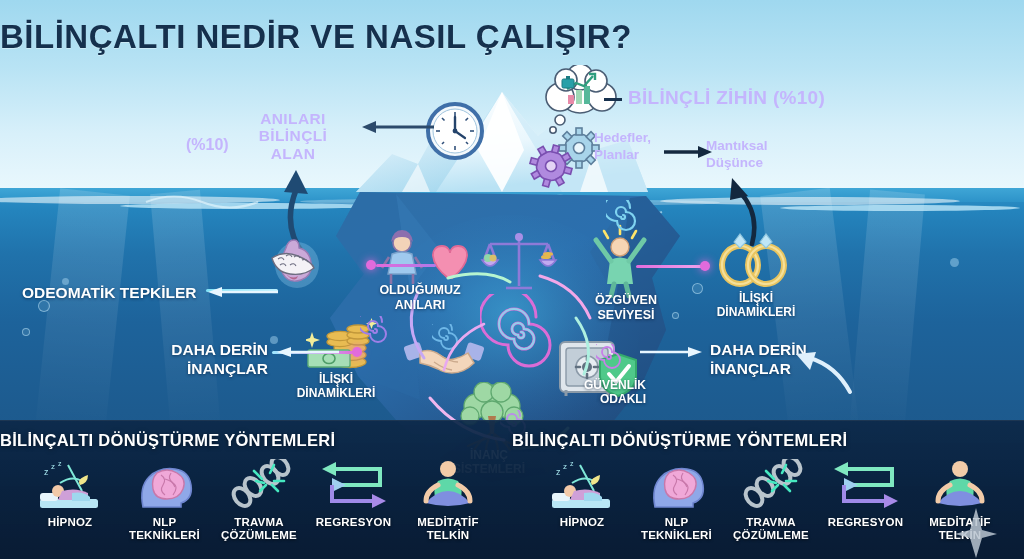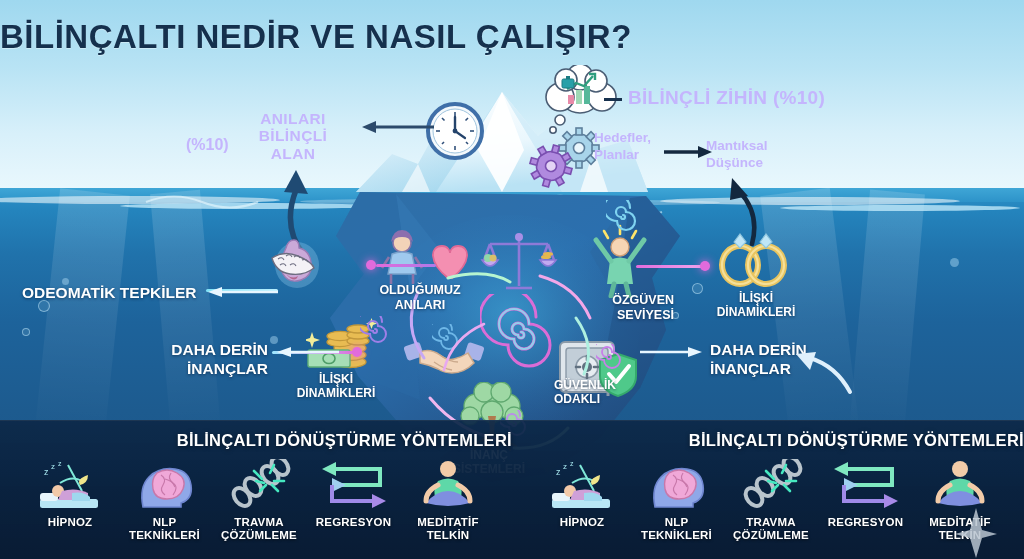"ÖZGÜVEN" .t-ozguven { text-align: right -> center }
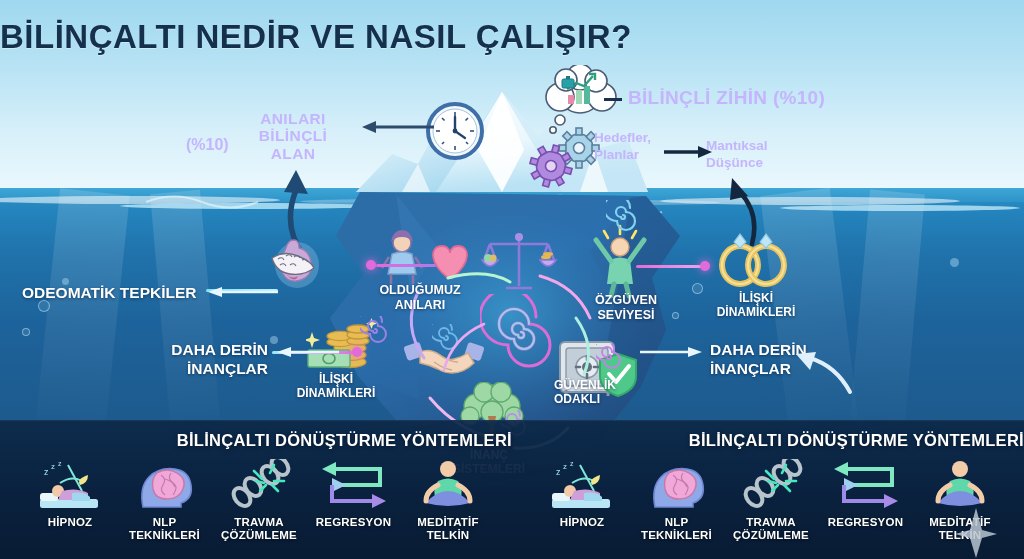"GÜVENLİK" .t-guvenlik { text-align: left -> right }
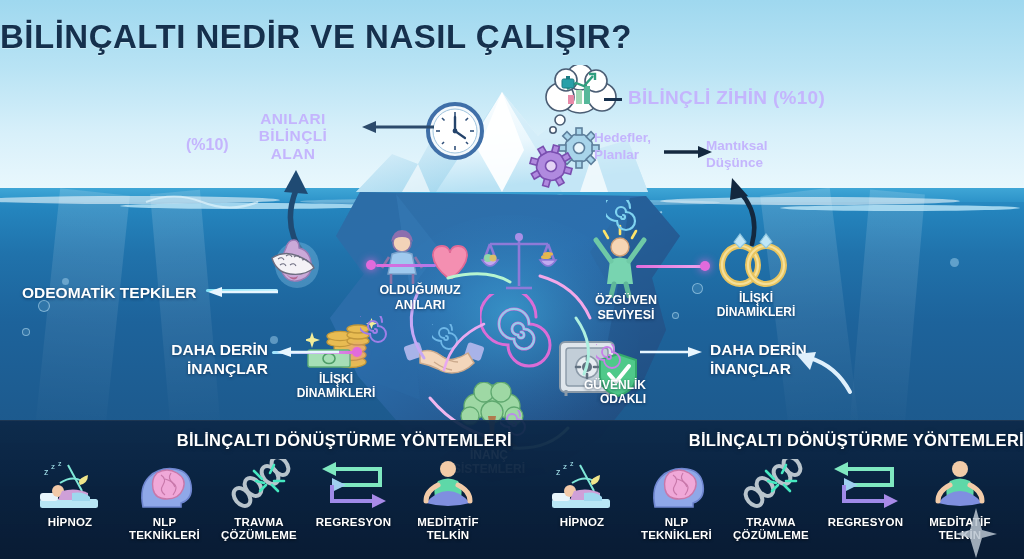"BİLİNÇALTI DÖNÜŞTÜRME YÖNTEMLERİ" .panel-title { text-align: right -> left }
